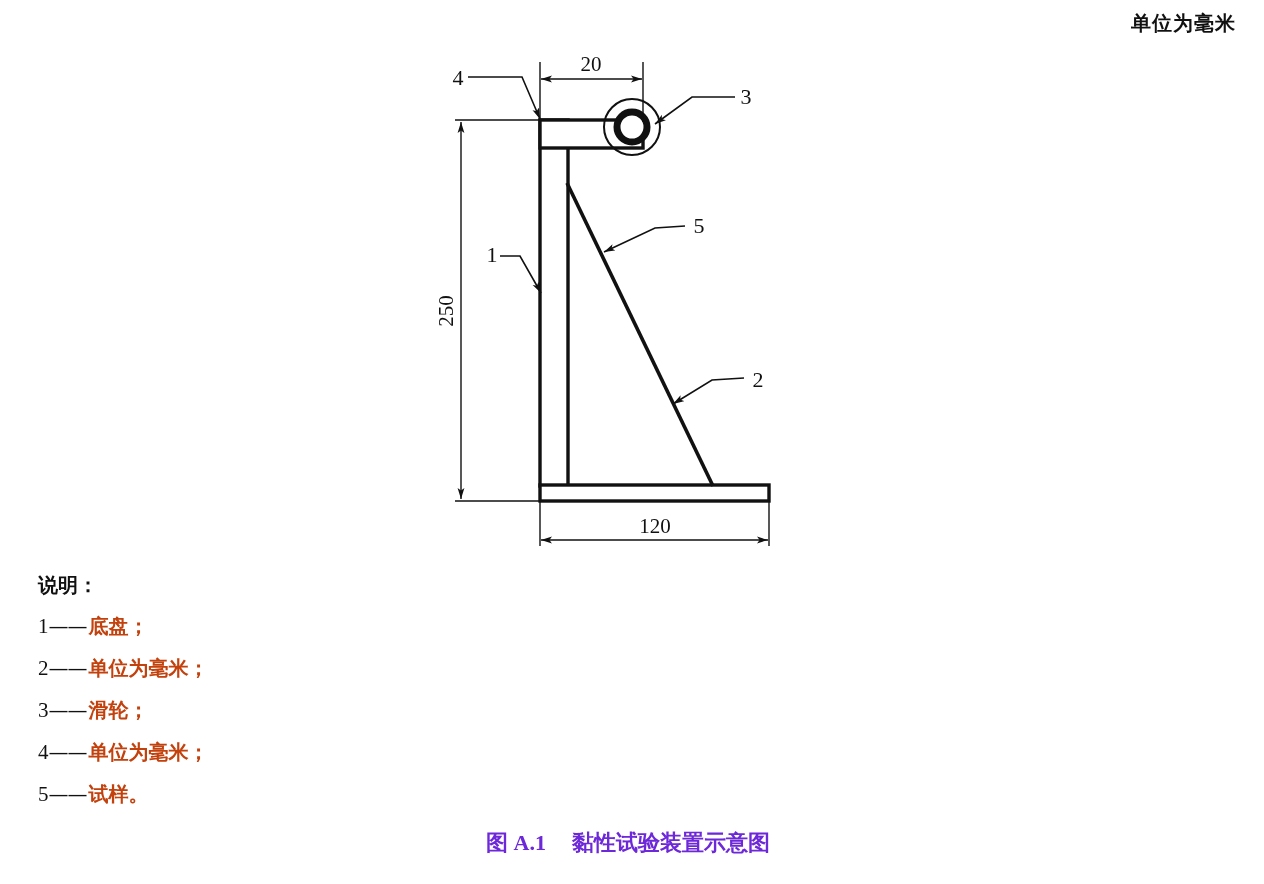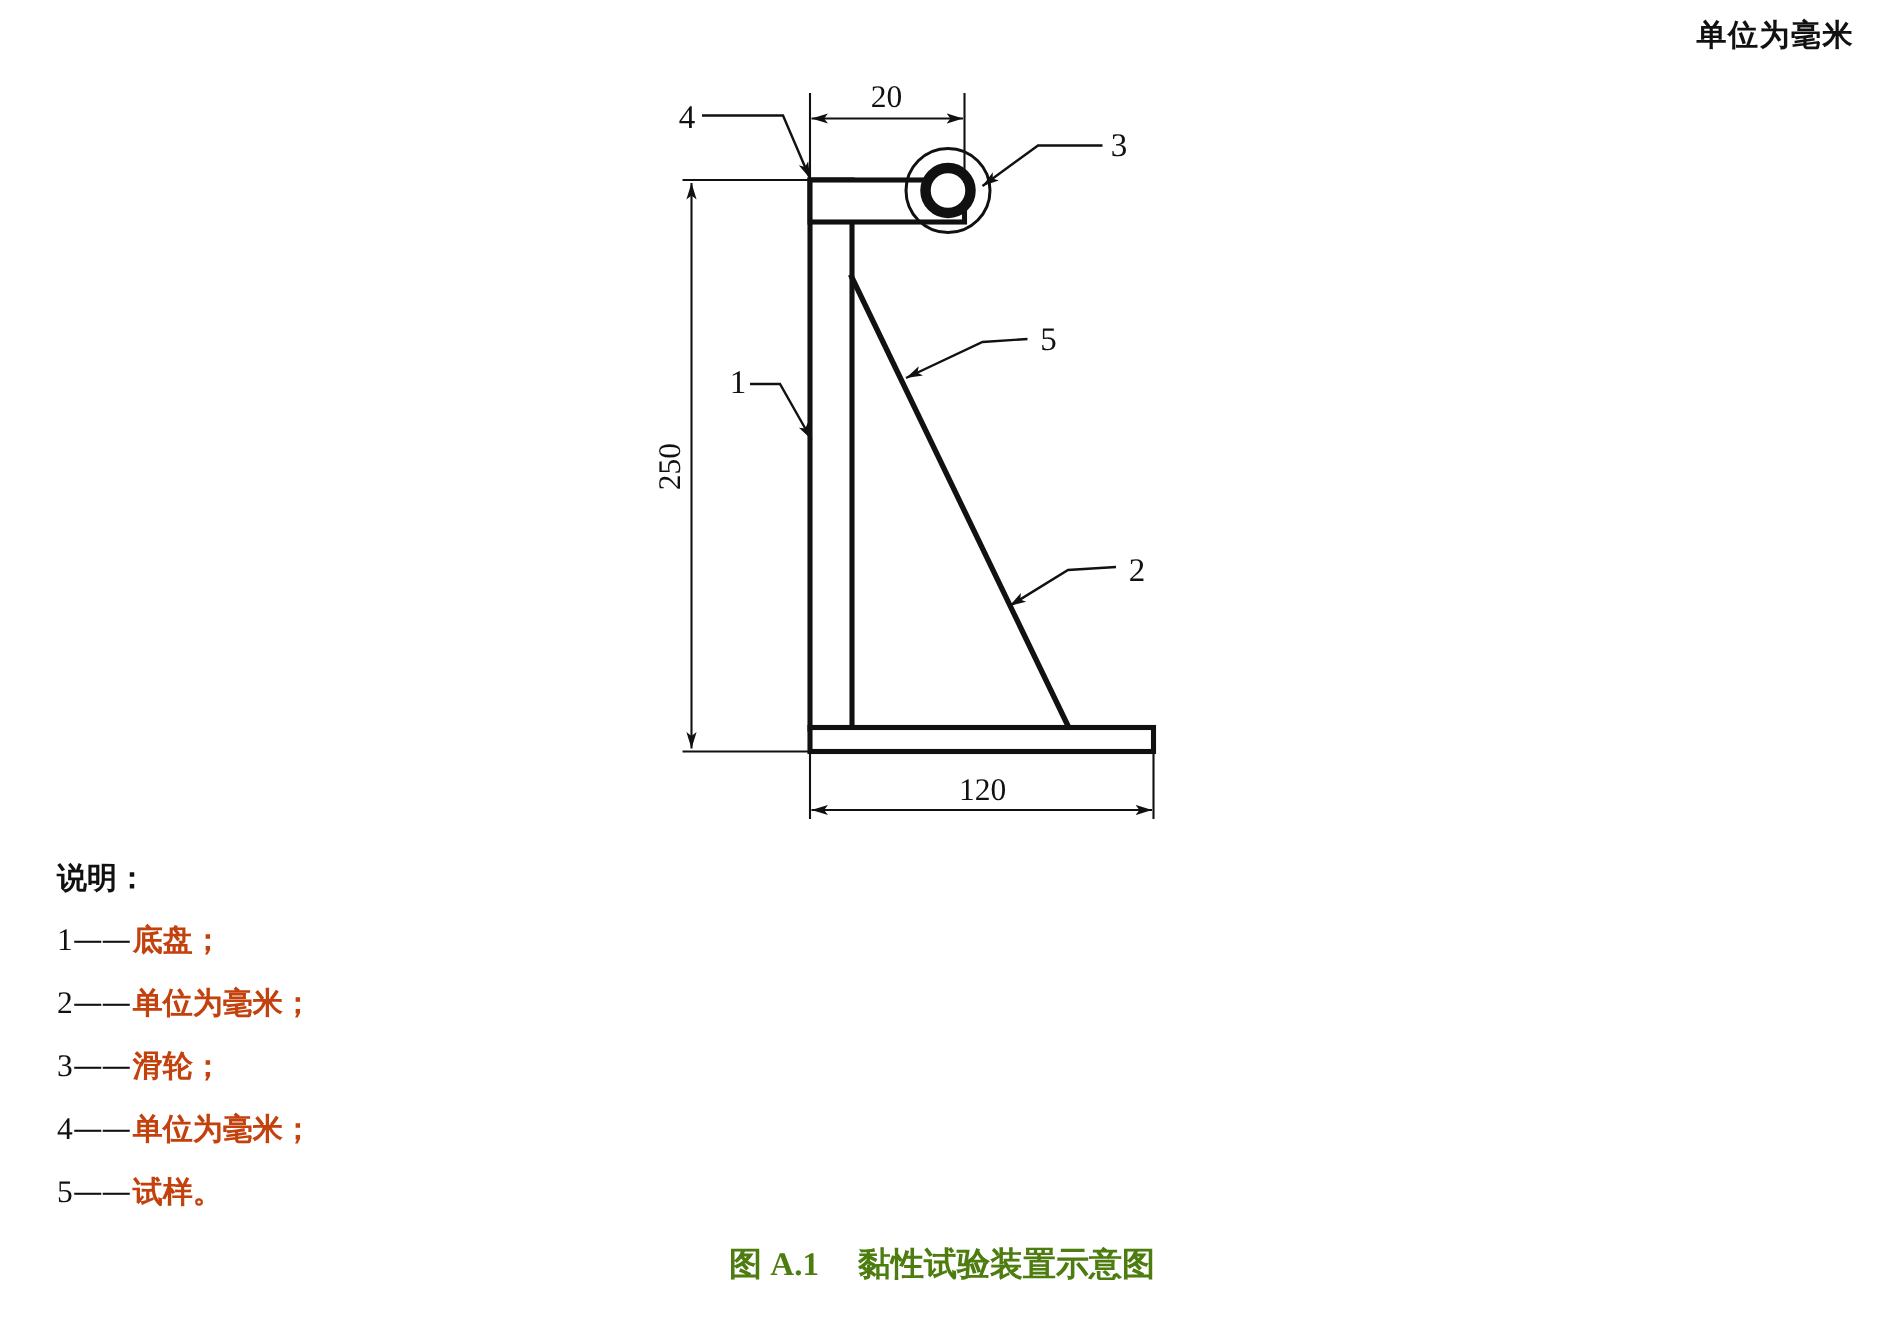"图 A.1 黏性试验装置示意图" .caption { color: #4d7c0f -> #6d28d9 }
